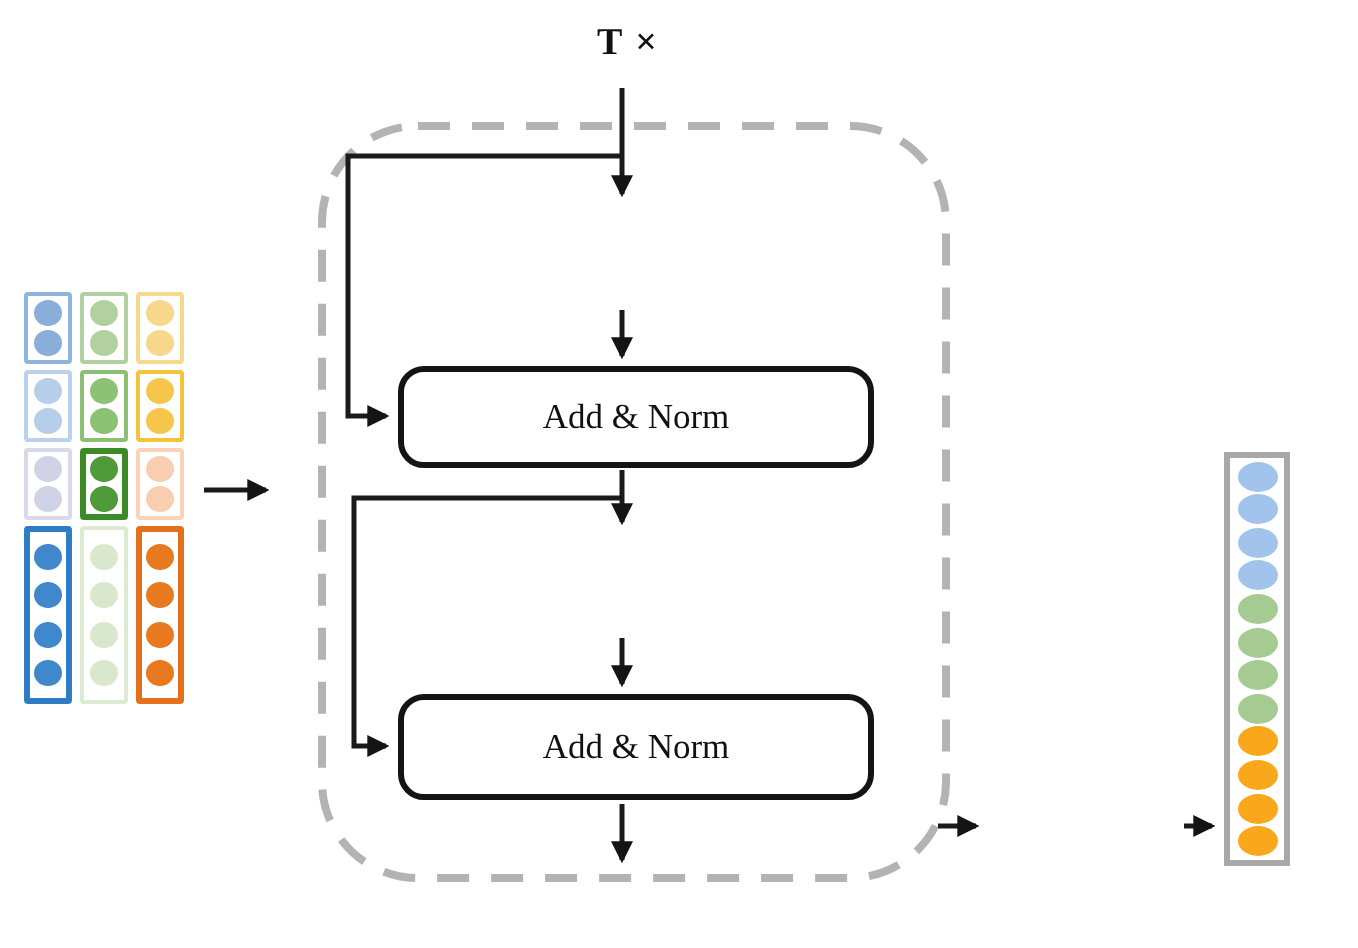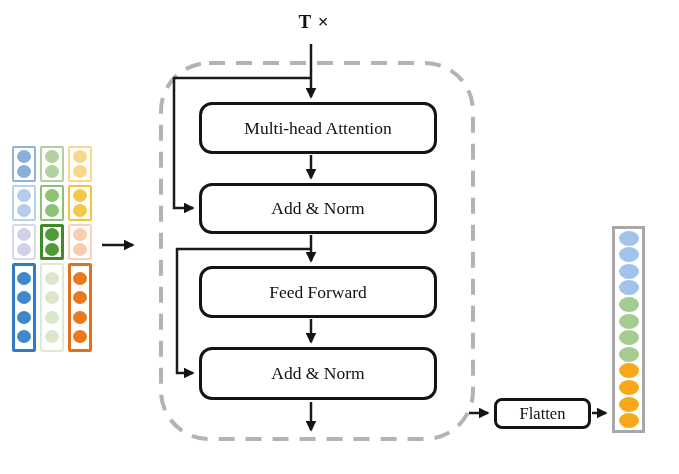"Multi-head Attention" div.block { html: <div> <span>Multi-head Attention</span> </div> -> none }
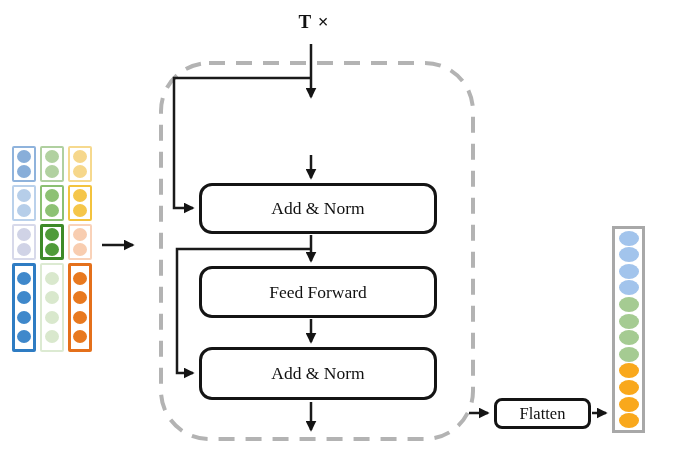"Feed Forward" div.block { html: <div> <span>Feed Forward</span> </div> -> none }
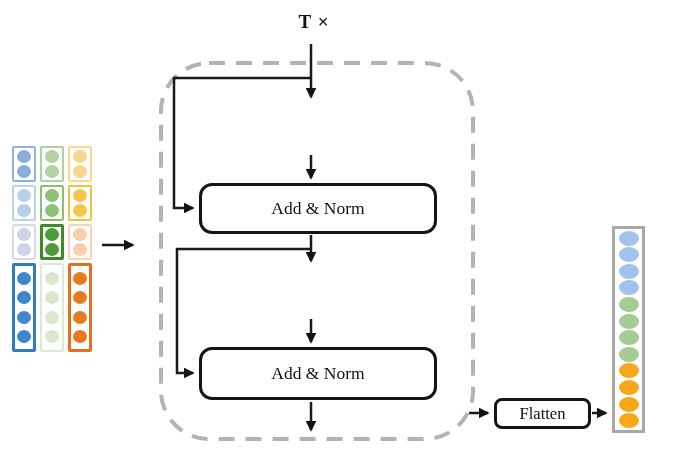"Flatten" div.block { html: <div> <span>Flatten</span> </div> -> none }
